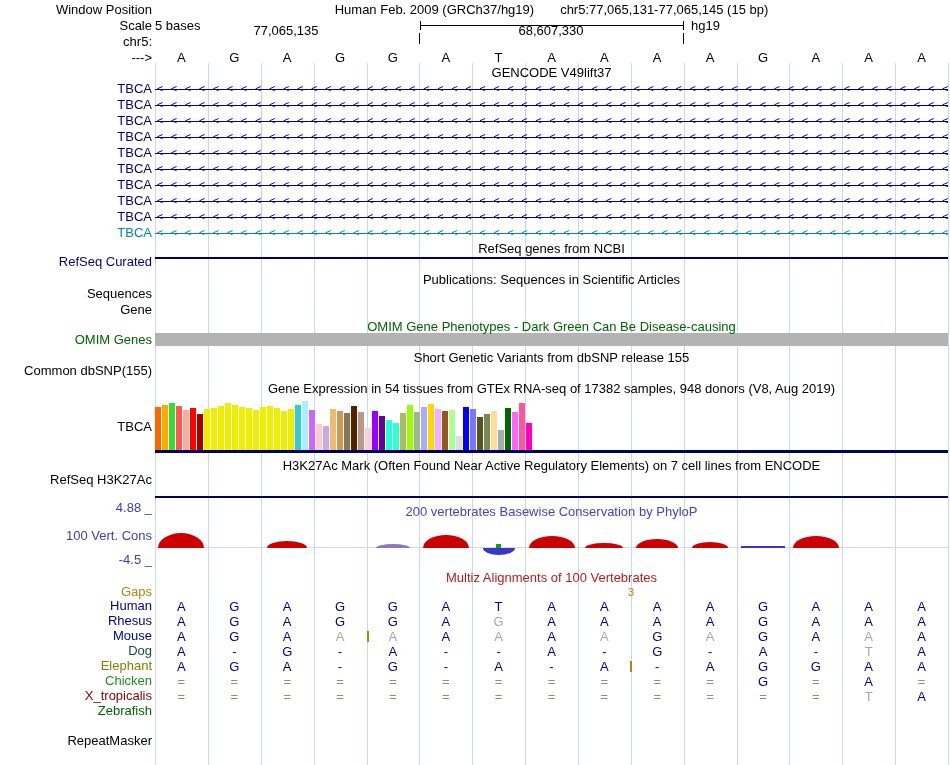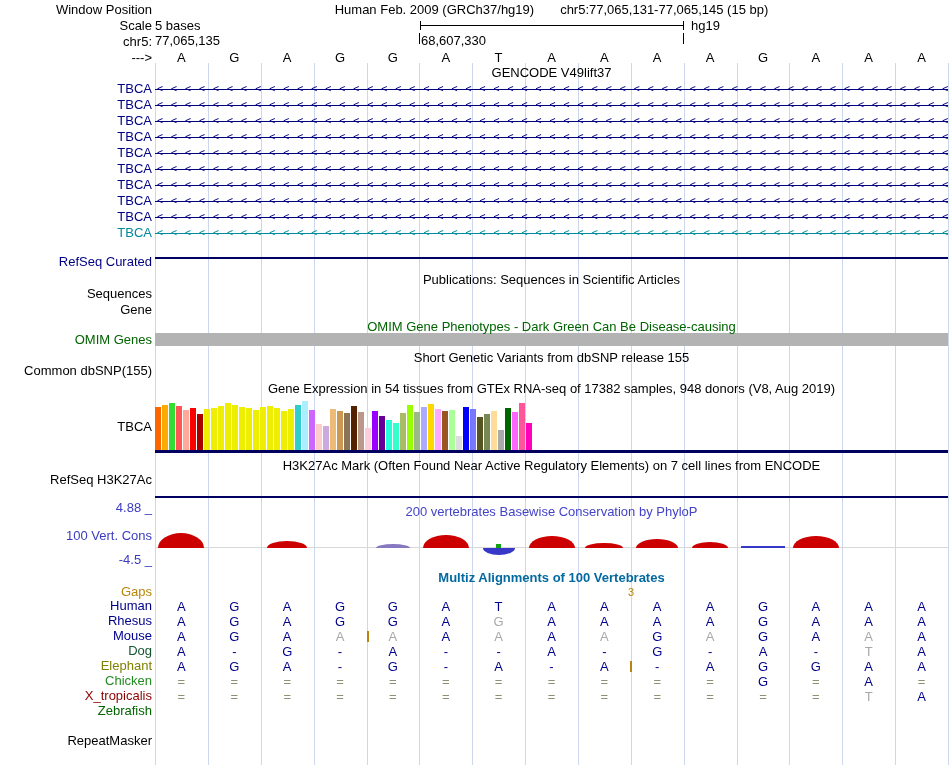"77,065,135" .ruler-num { text-align: left -> center; top: 33px -> 23px }
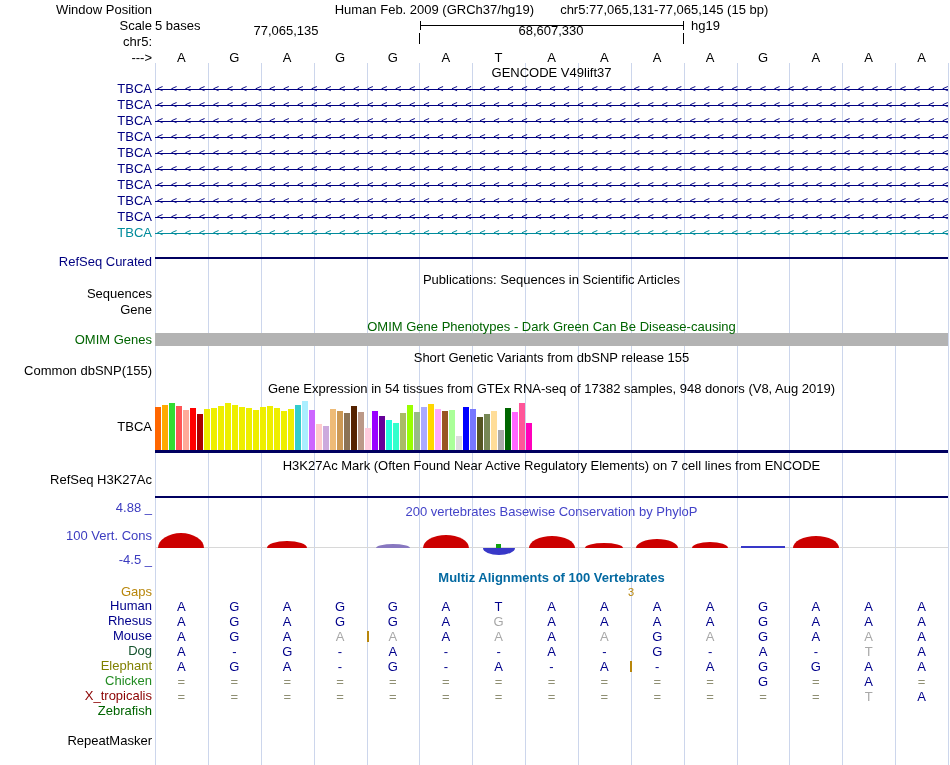"RefSeq genes from NCBI" div.track-title { html: none -> <div>RefSeq genes from NCBI</div> }
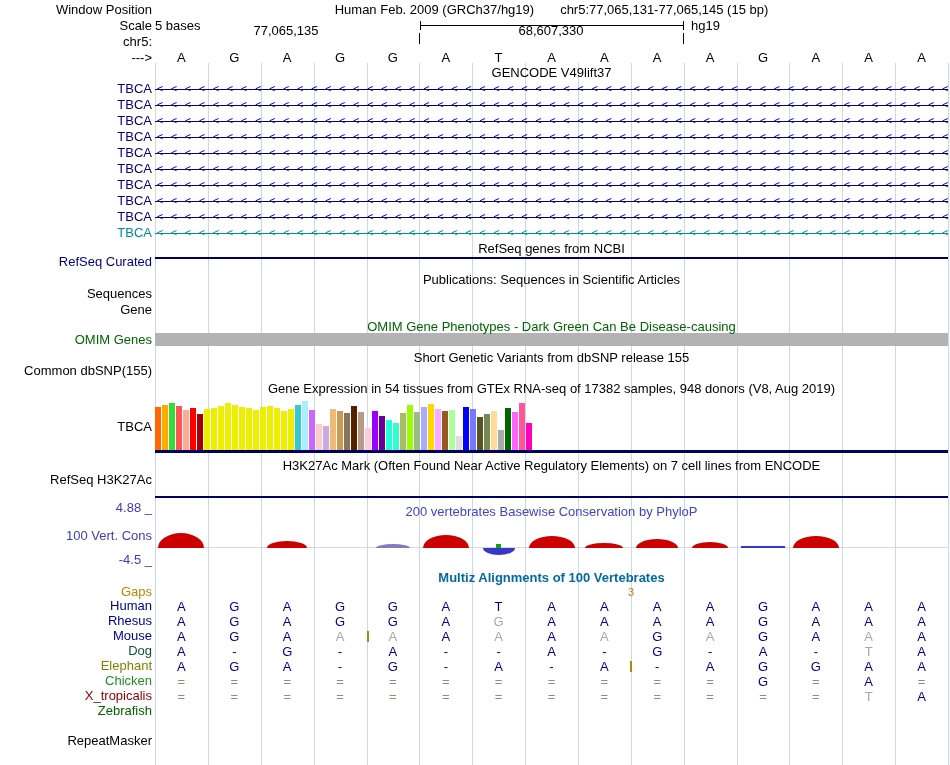"Multiz Alignments of 100 Vertebrates" div.track-title { color: #0369a1 -> #b91c1c; font-weight: bold -> none }
